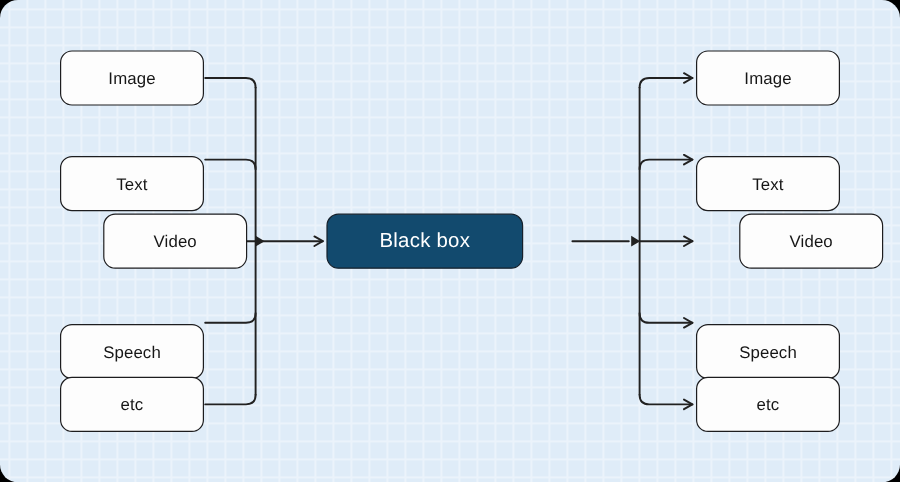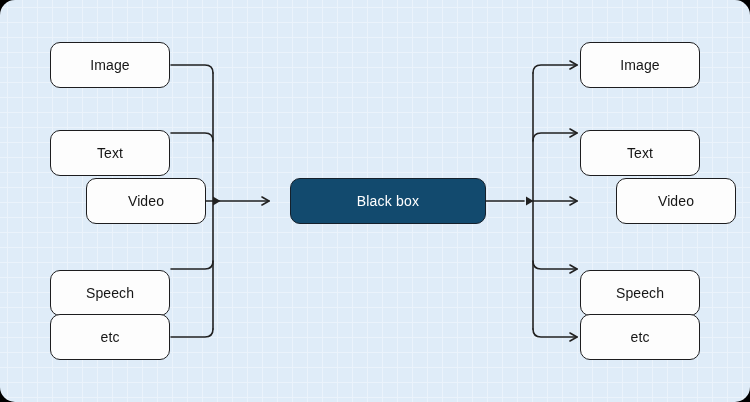"Black box" .blackbox { font-size: 14px -> 17px; left: 290px -> 272px; width: 196px -> 164px }
